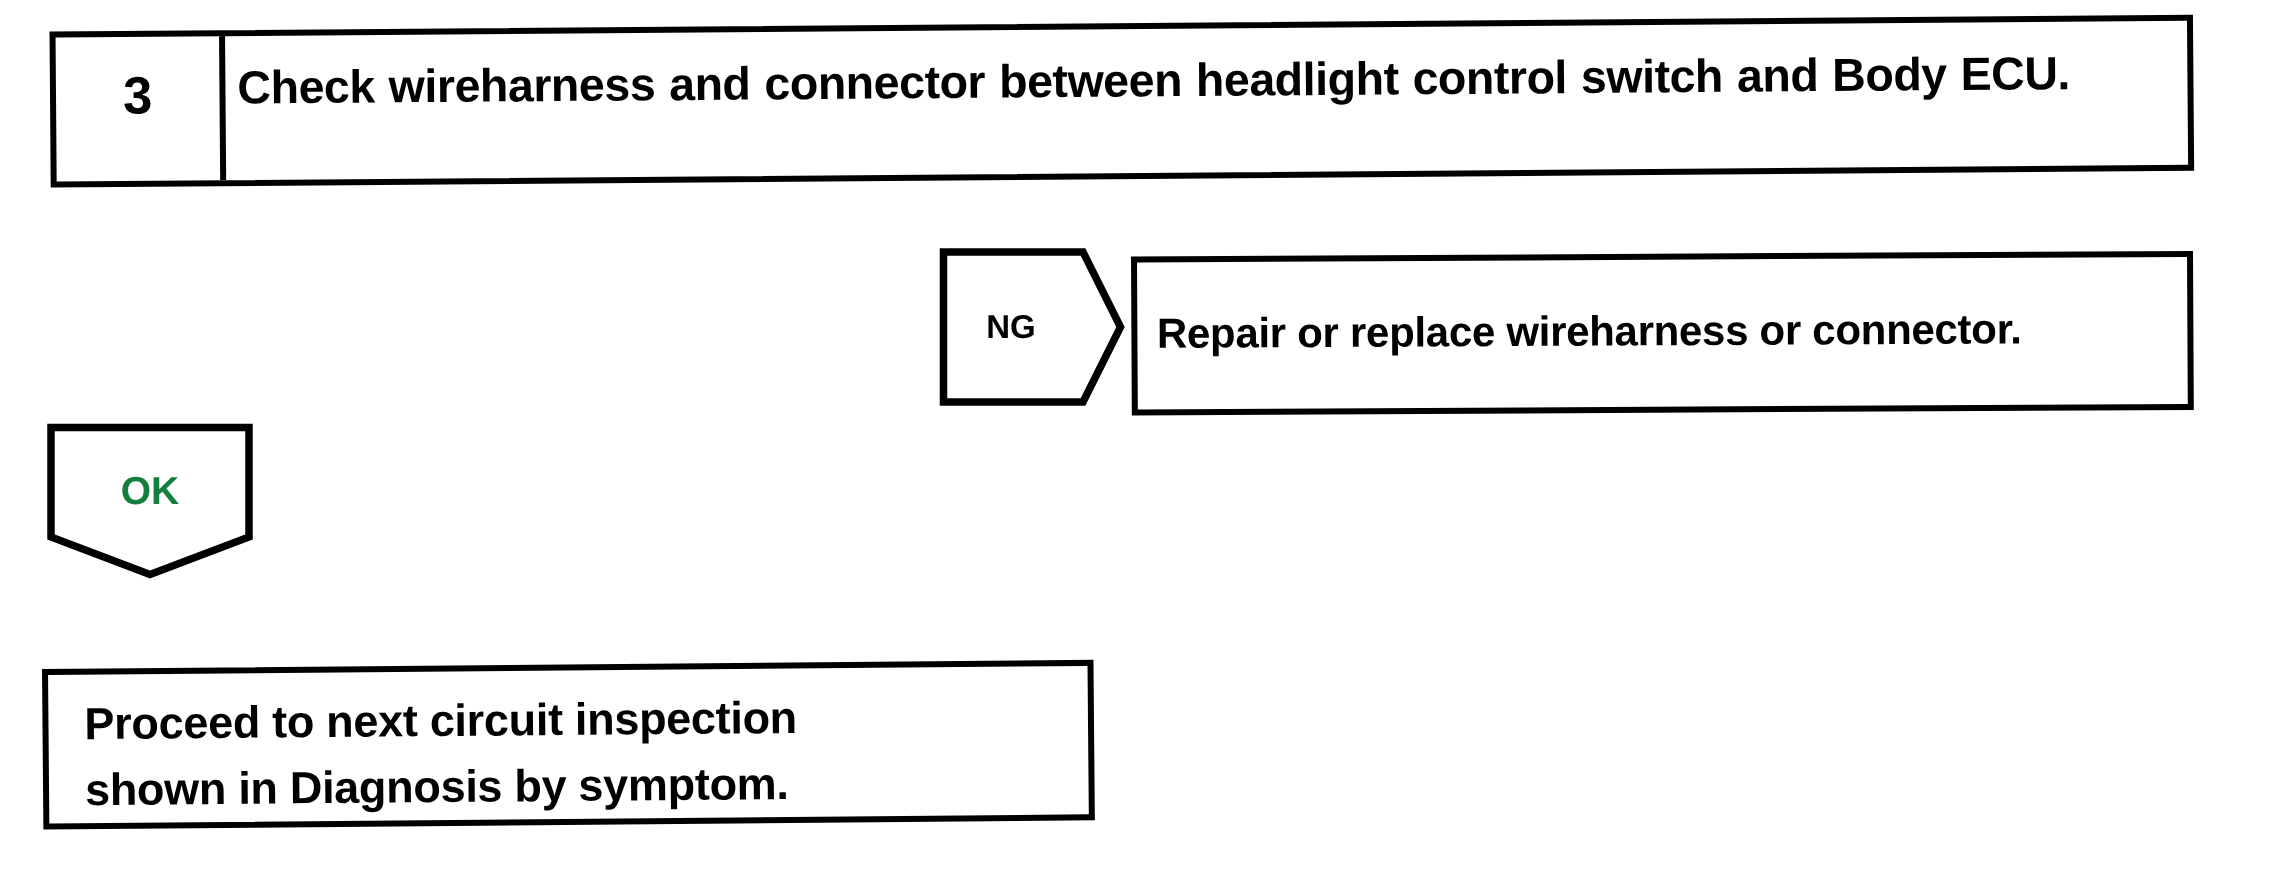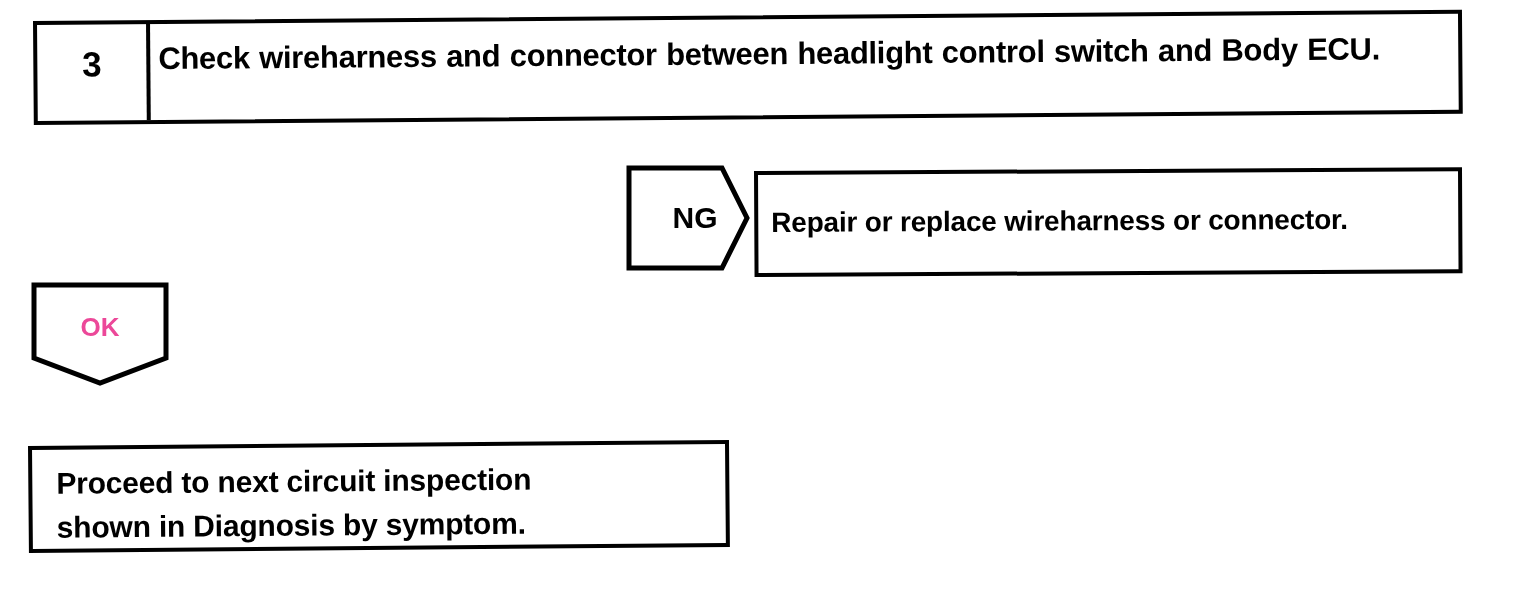"NG" .ng-label { font-size: 30px -> 22px; padding-left: 21px -> none }
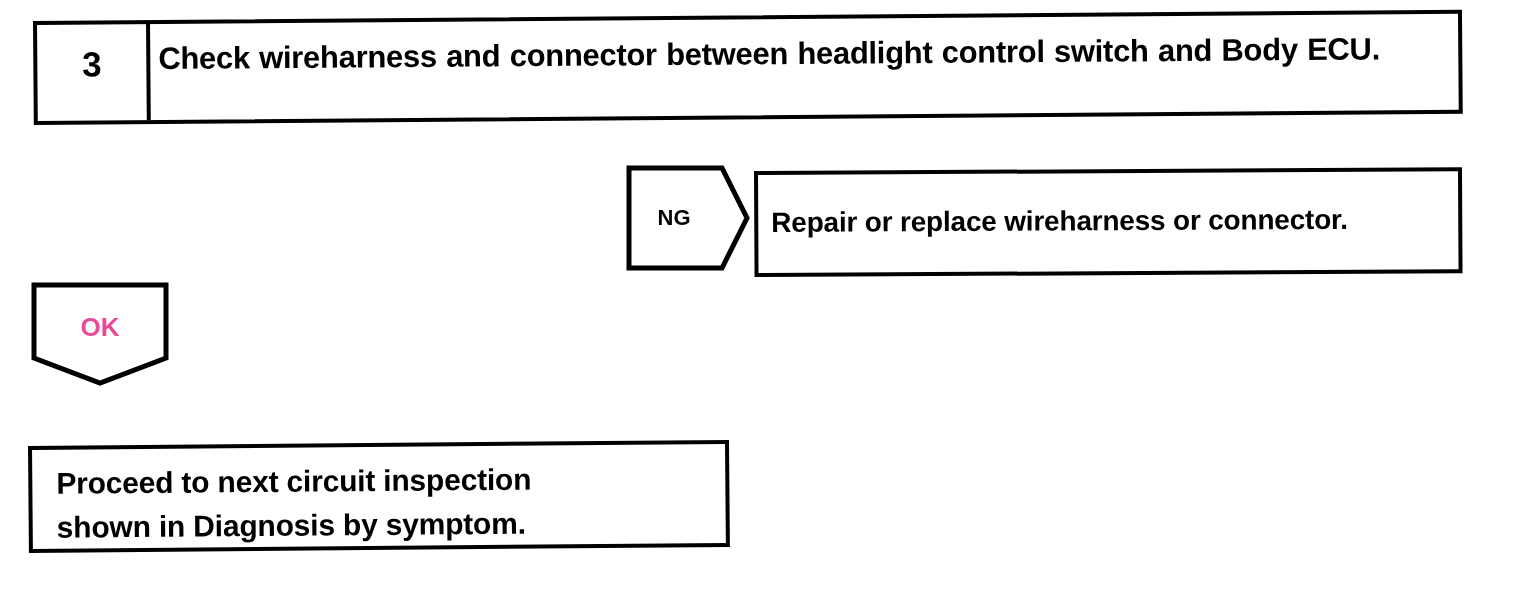"OK" .ok-label { color: #ec4899 -> #15803d }
